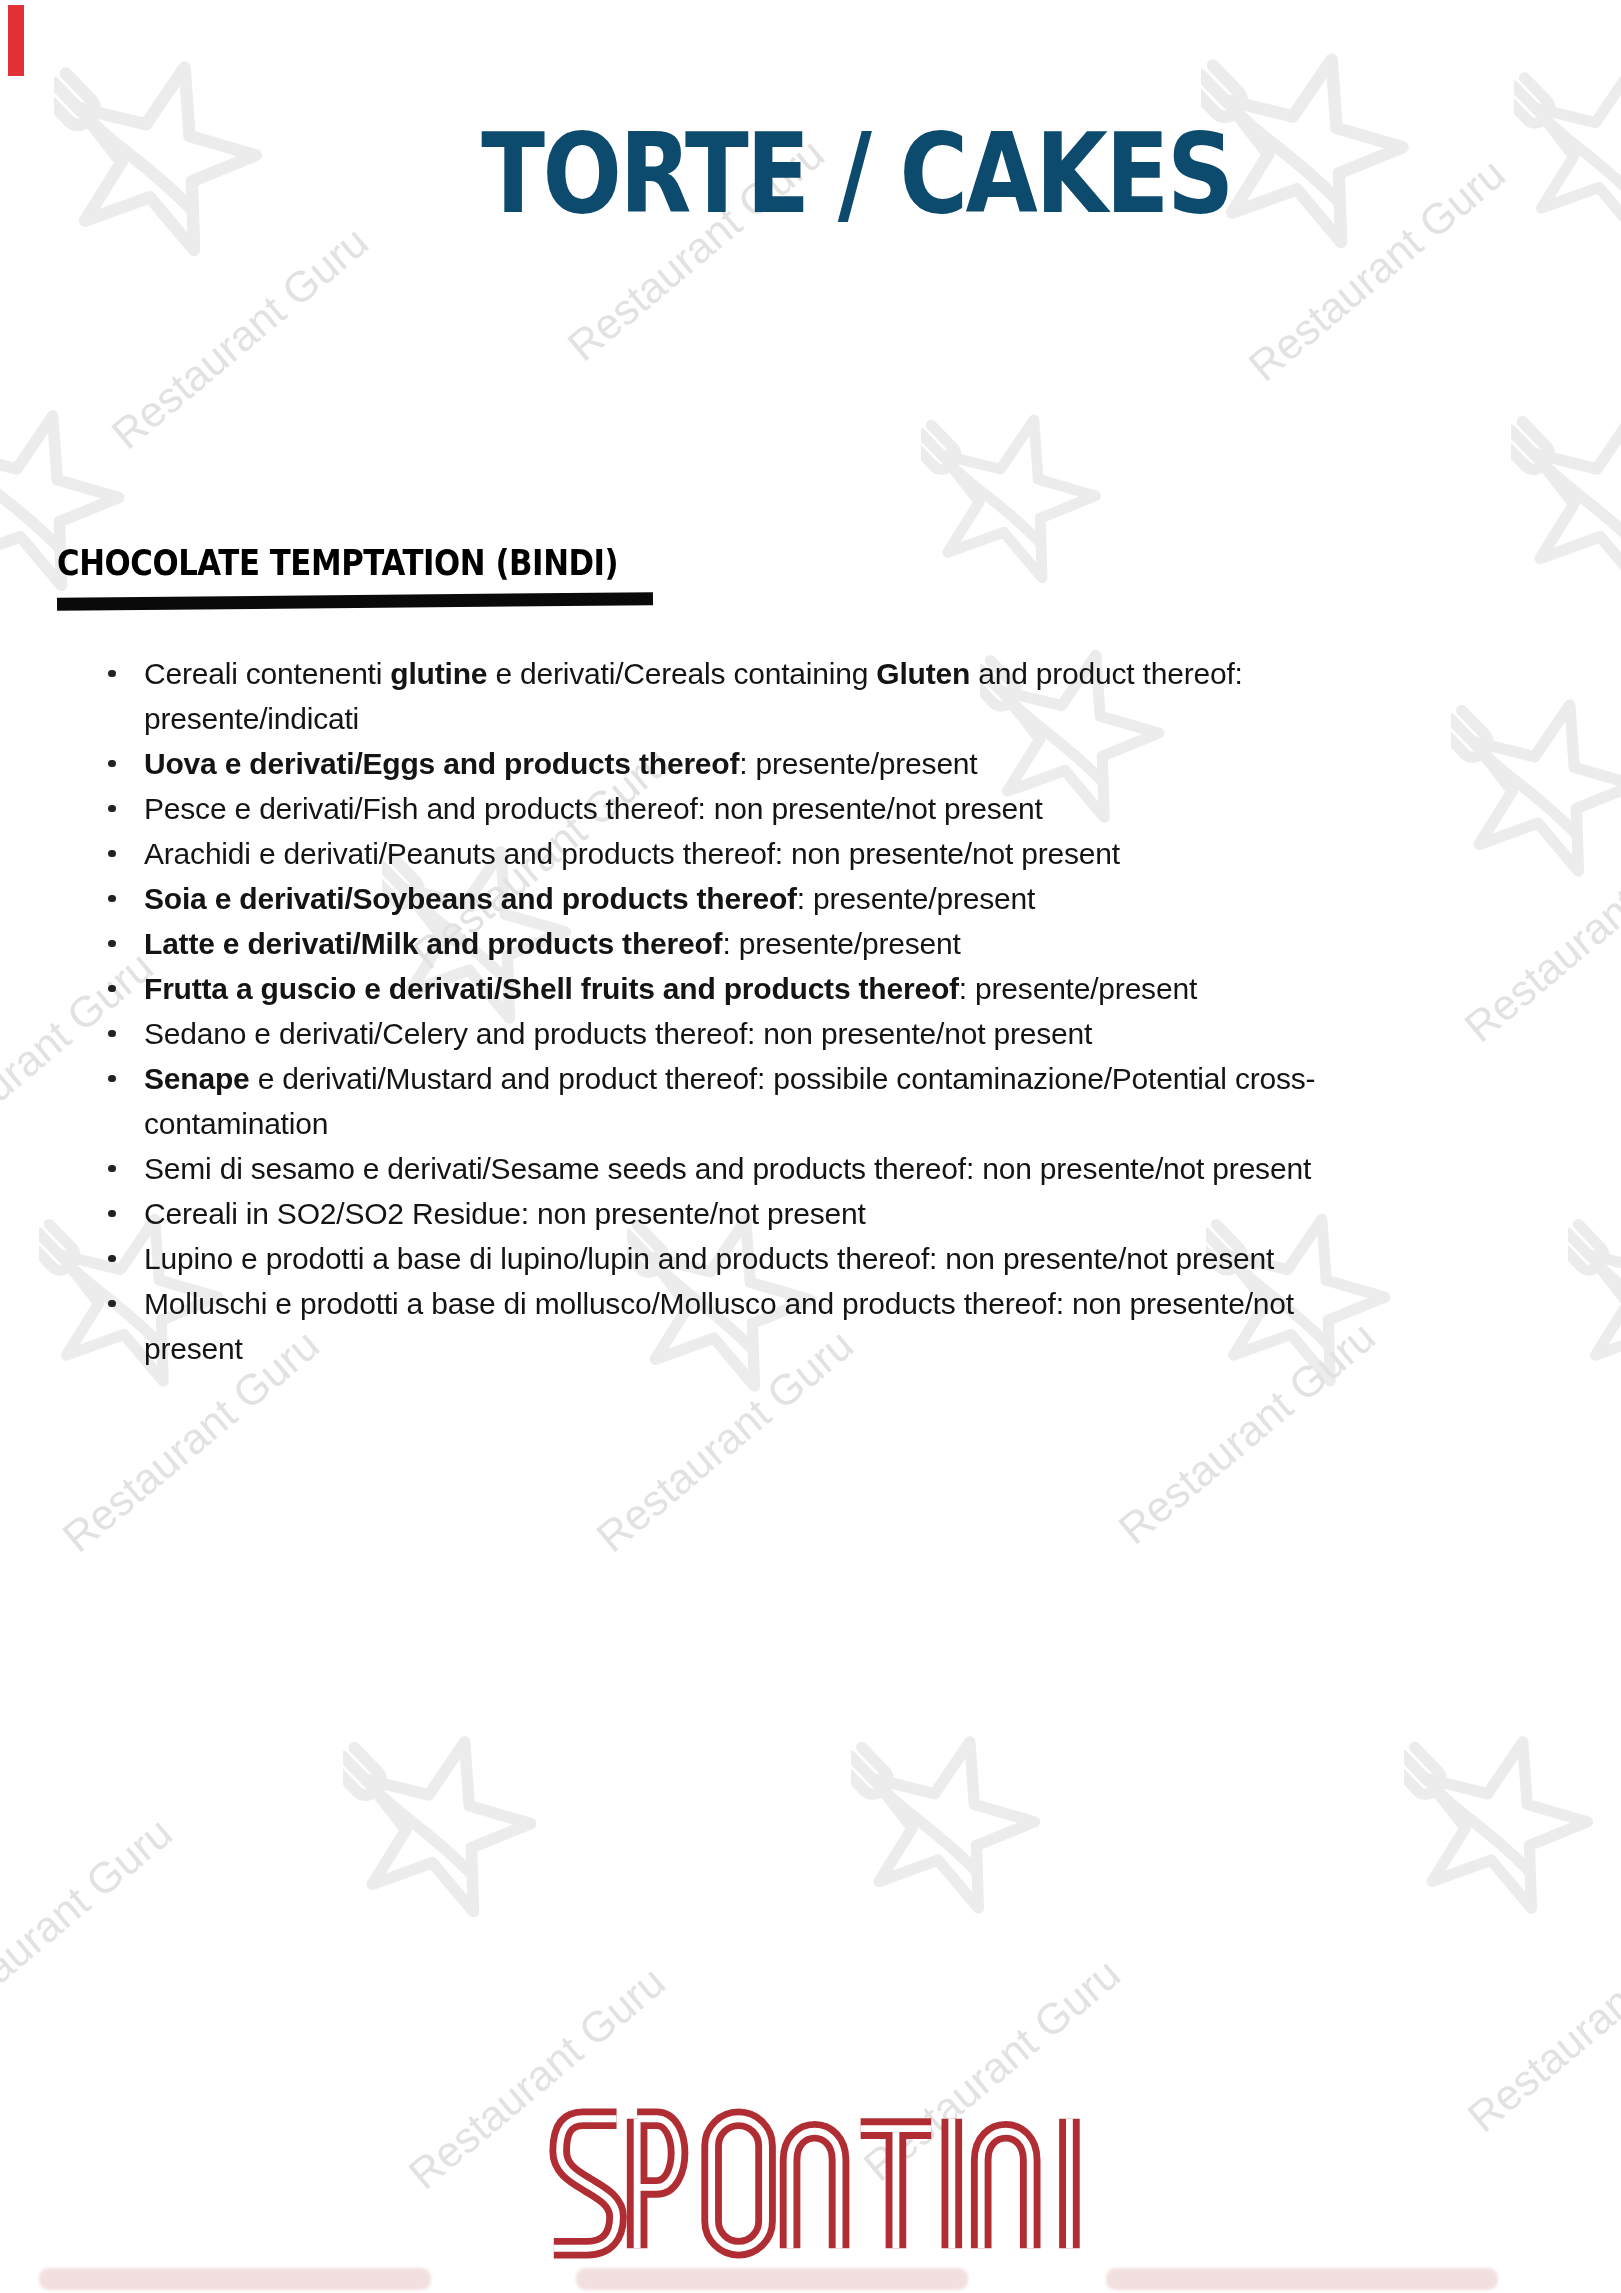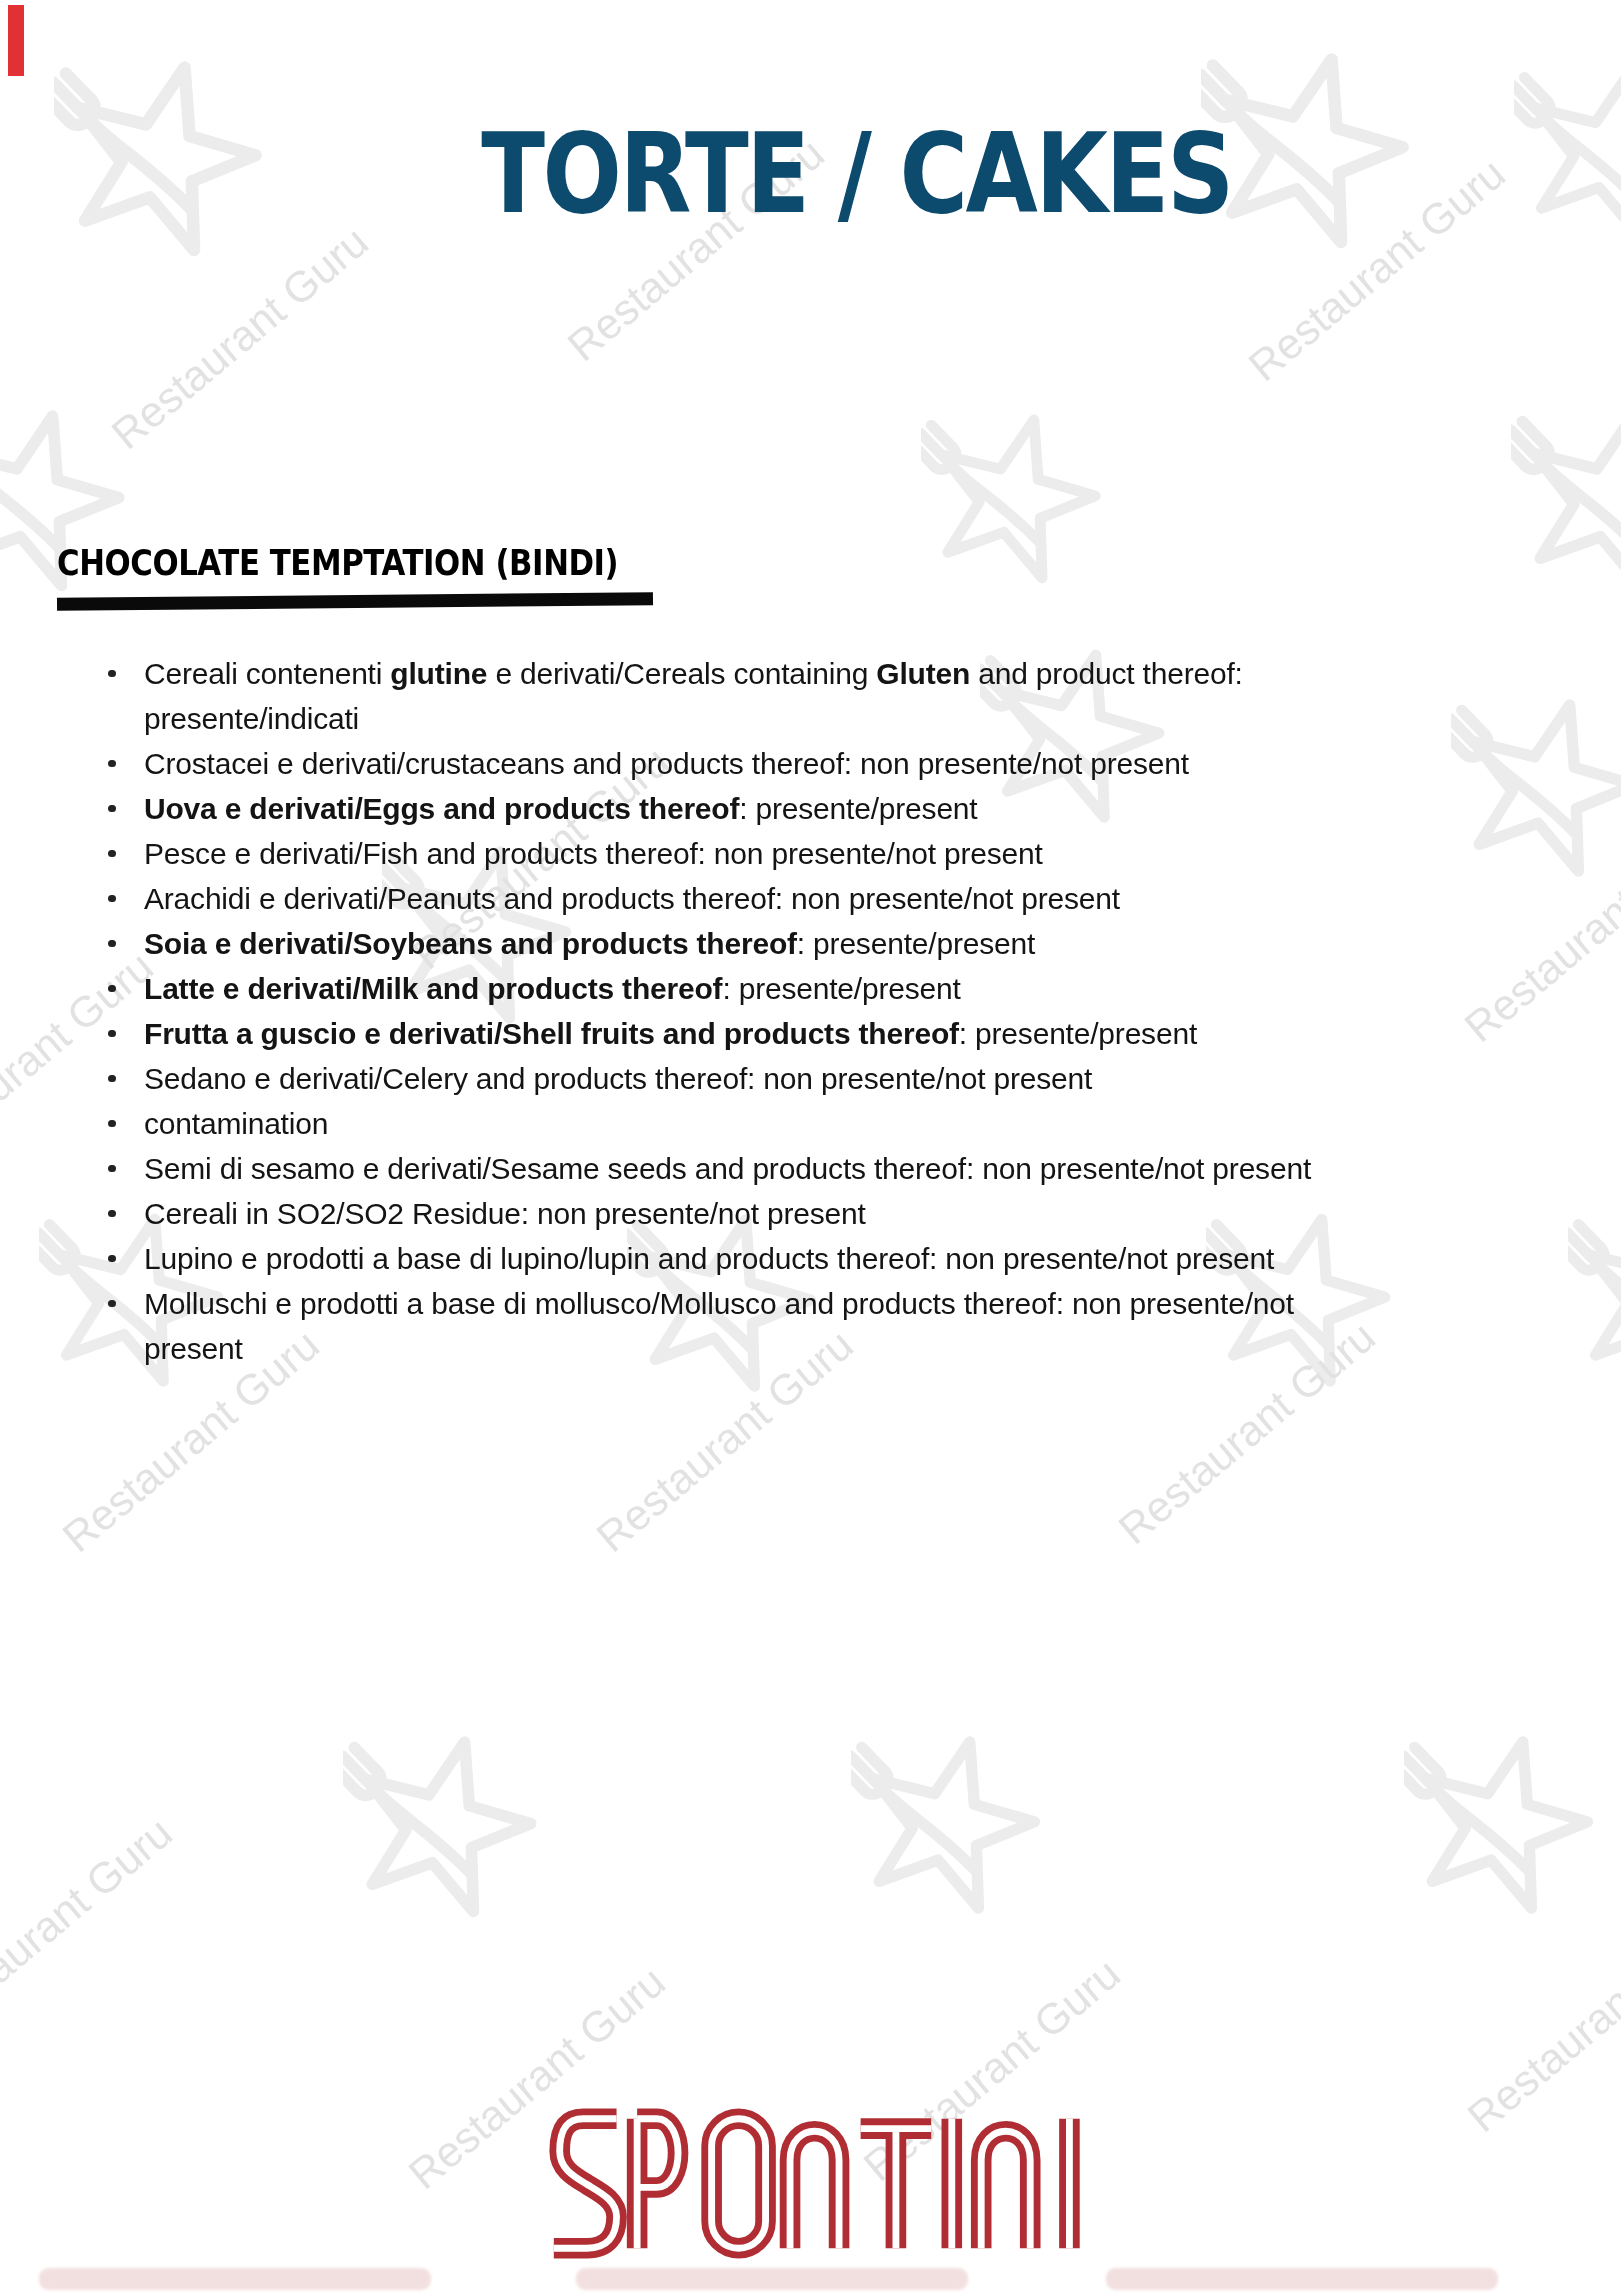"Crostacei e derivati/crustaceans and" li { html: <li> <div><span>Crostacei e derivati/crustaceans and products thereof: non presente/not present</span></div> </li> -> none }
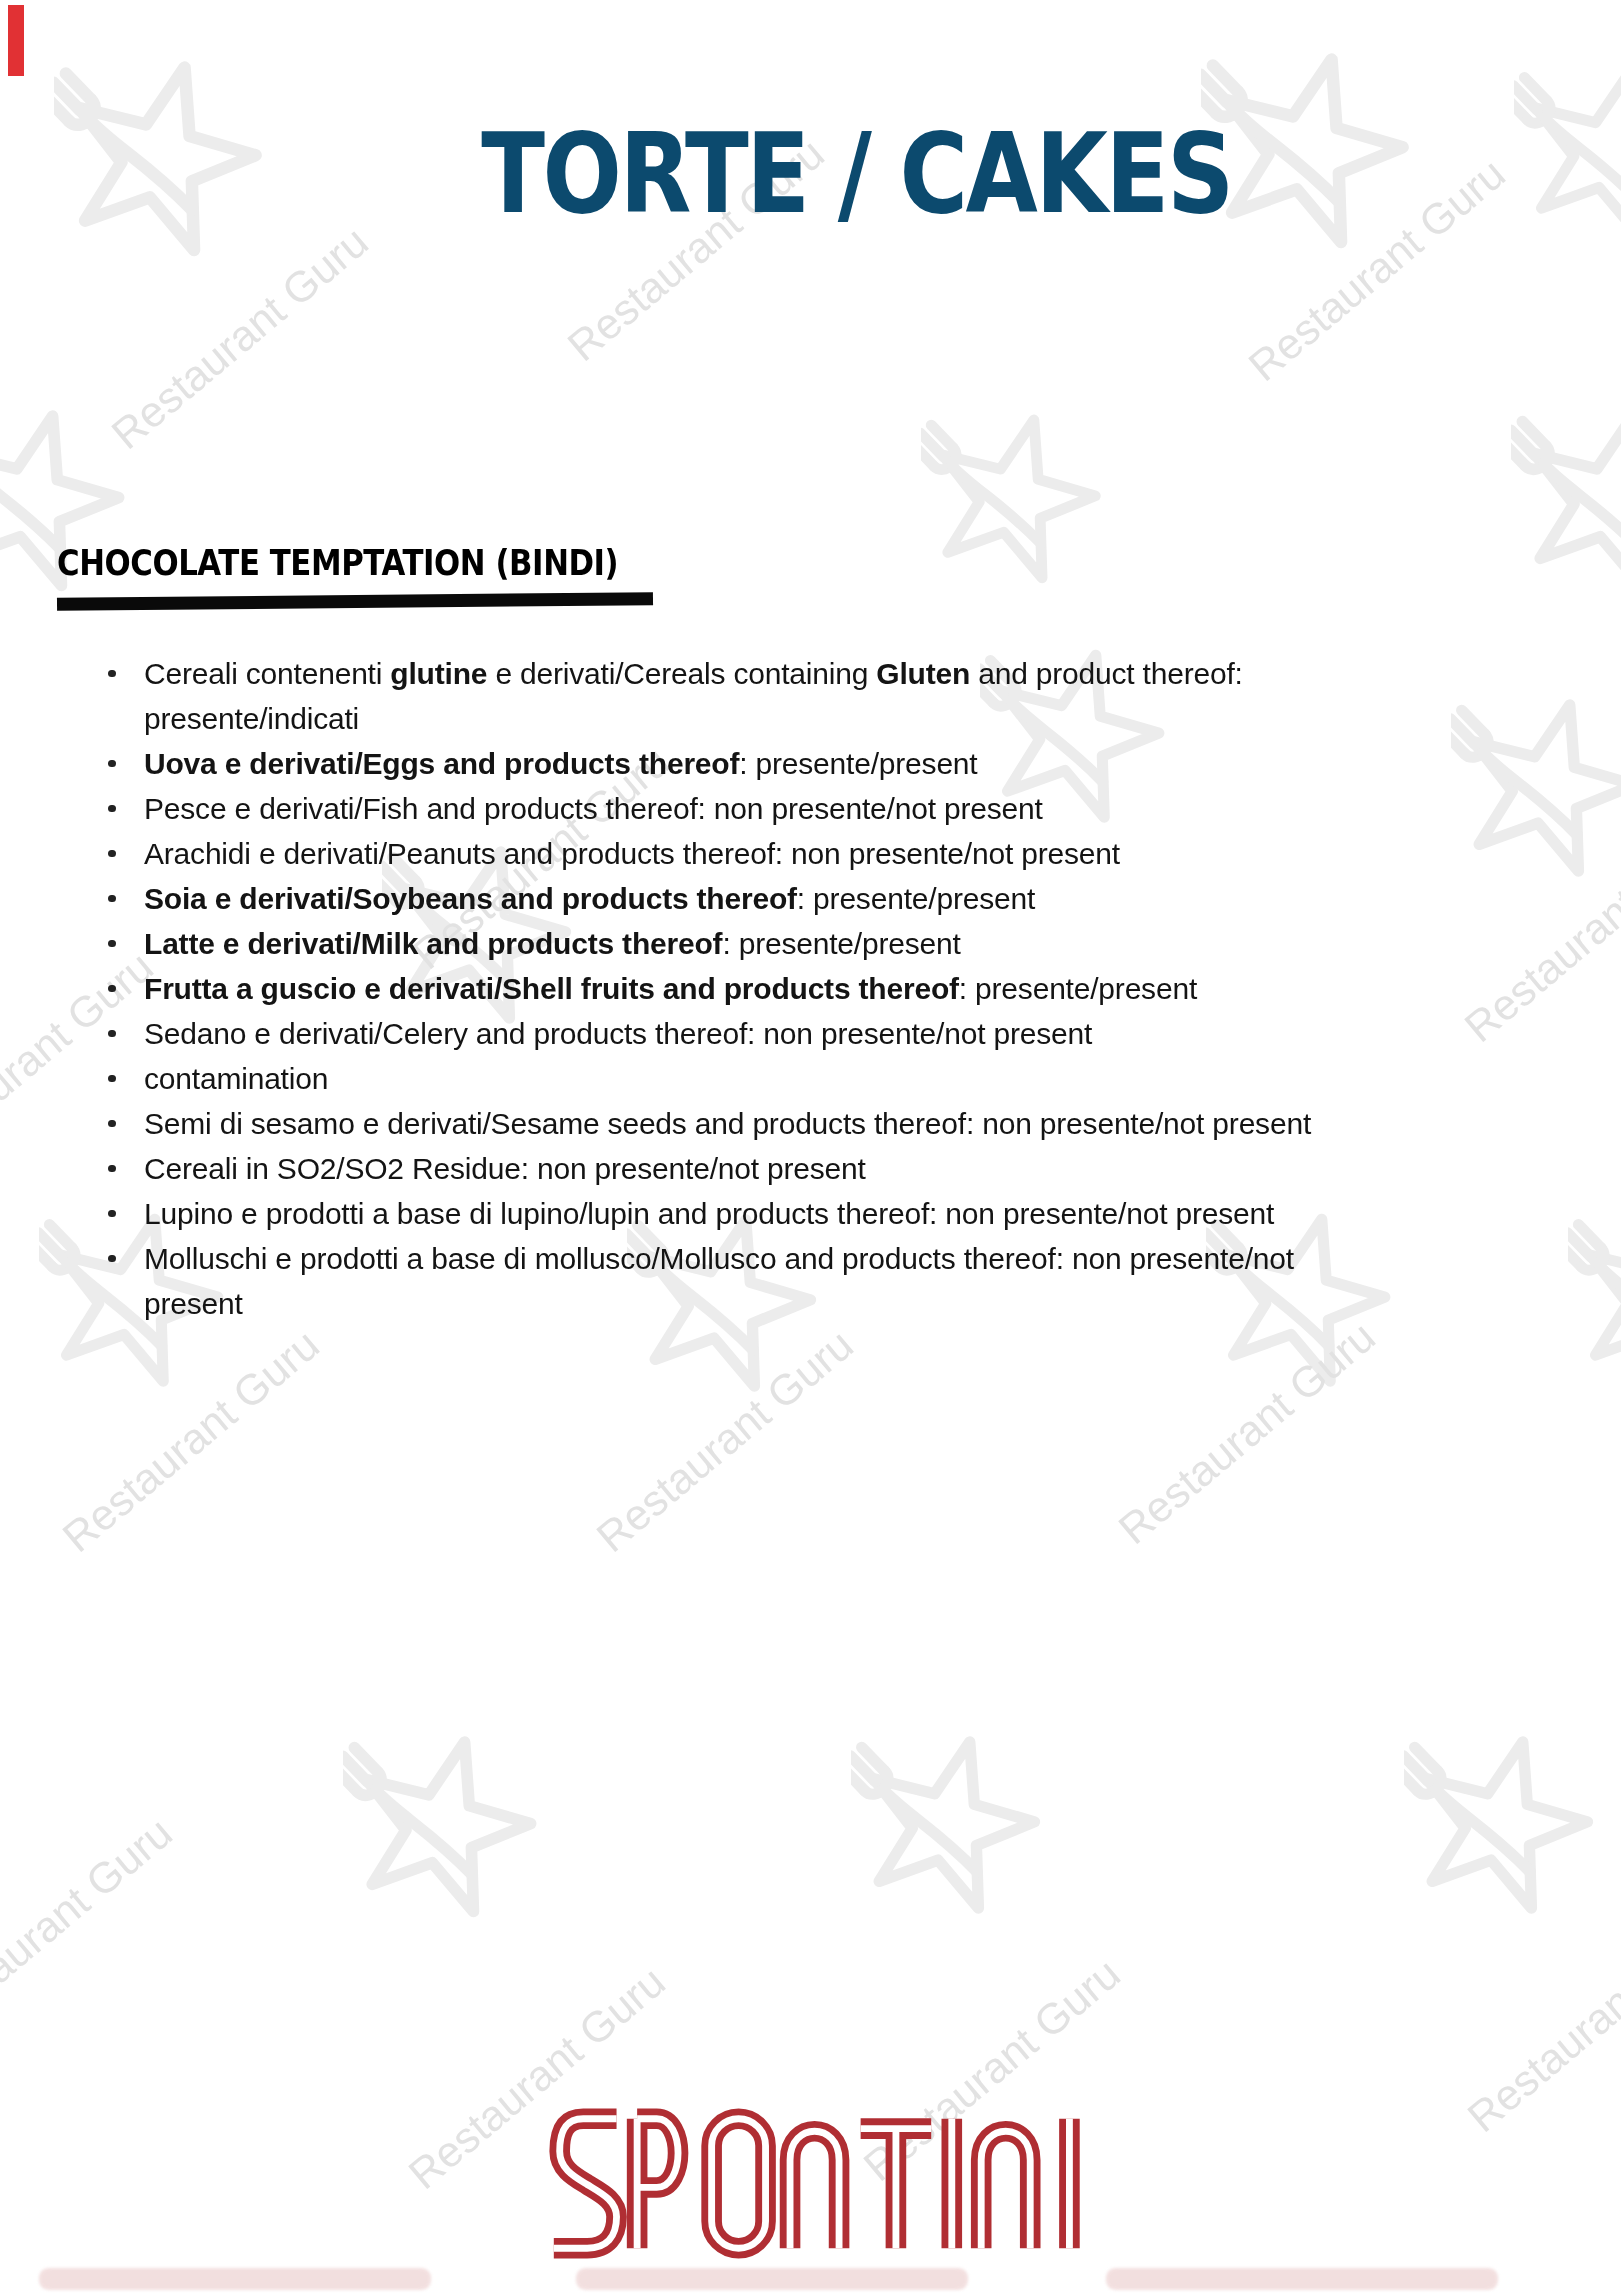"Senape e derivati/Mustard and product" div { html: none -> <div><span>Senape</span><span> e derivati/Mustard and product thereof: possibile contaminazione/Potential cross-</span></div> }
